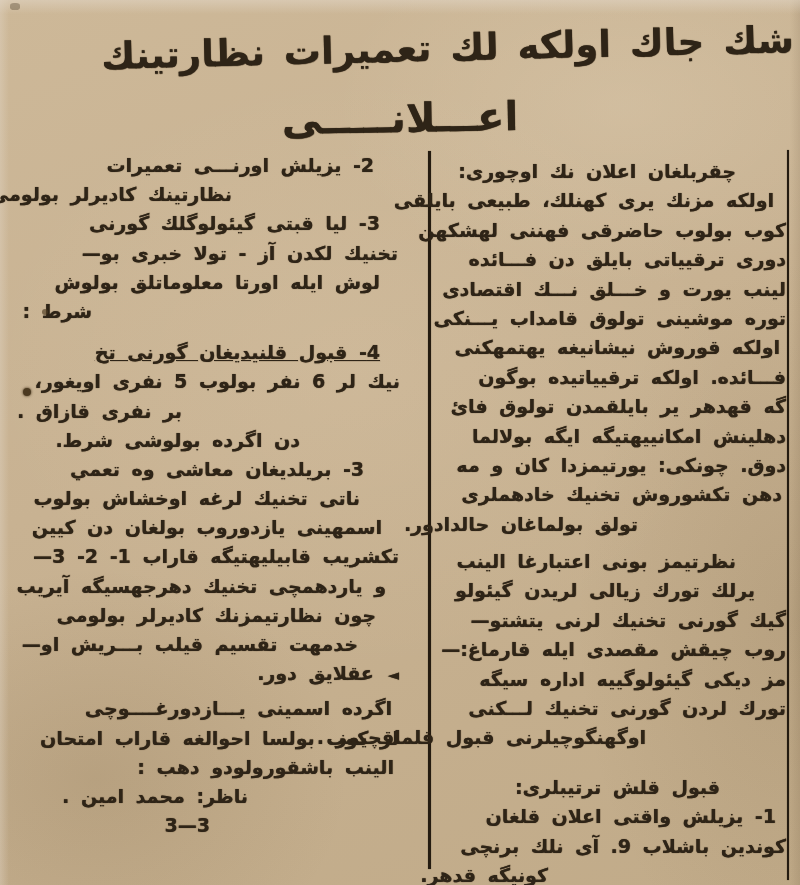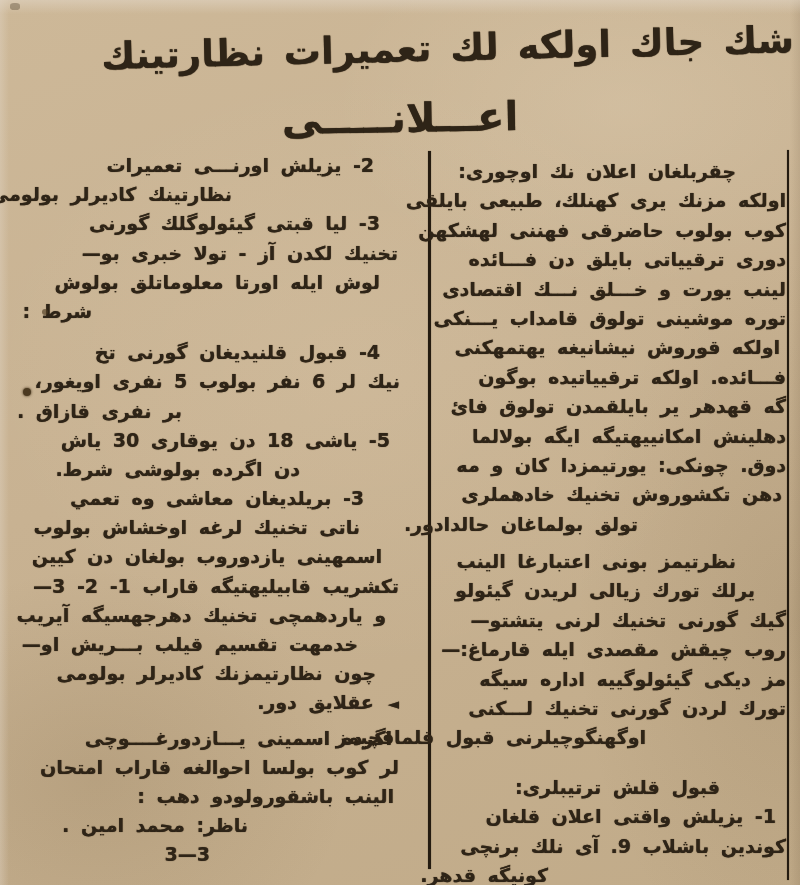"اولكه مزنك يرى كهنلك، طبيعى" div.ln { padding-right: 0px -> 12px }
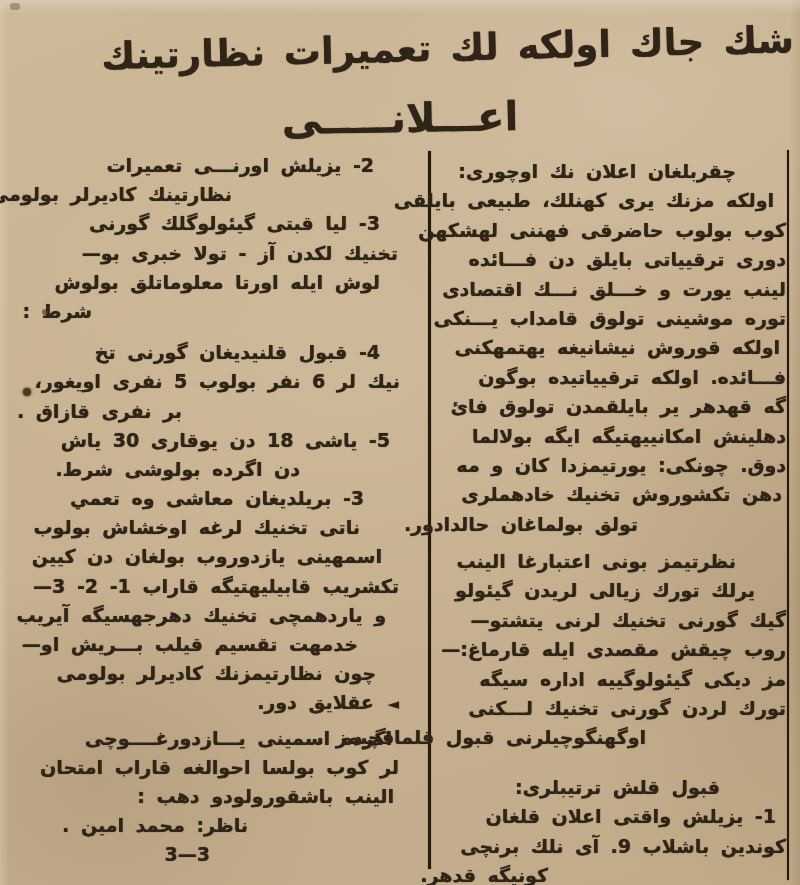"4- قبول قلنيديغان گورنى تخ" div.ln { text-decoration: none -> underline }
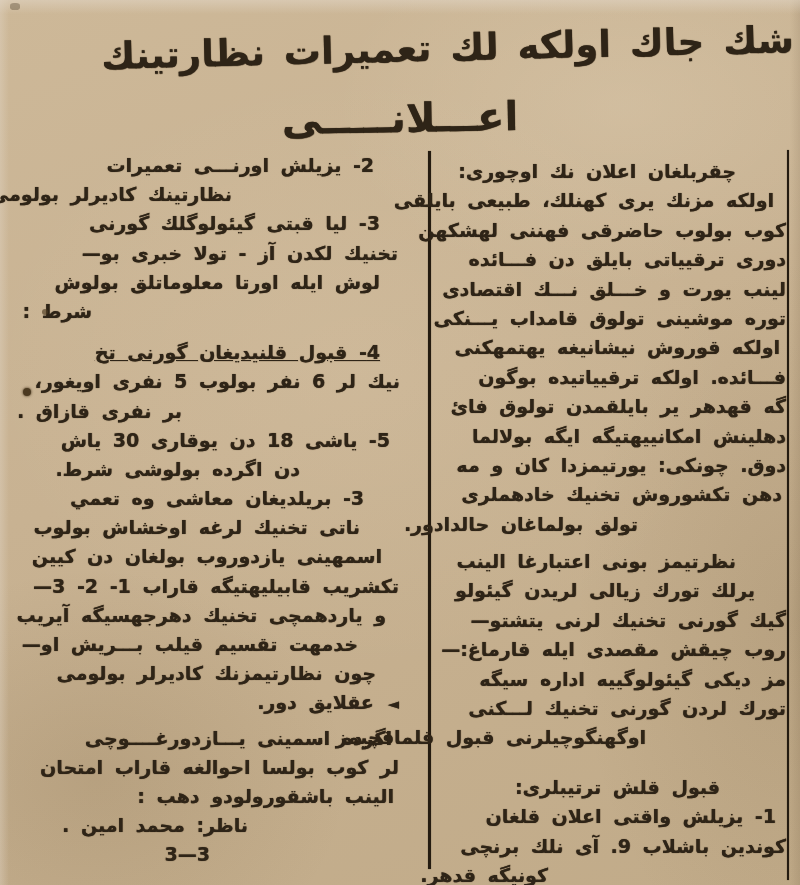"5- ياشى 18 دن يوقارى" div.ln { html: <div>5- ياشى 18 دن يوقارى 30 ياش</div> -> none }
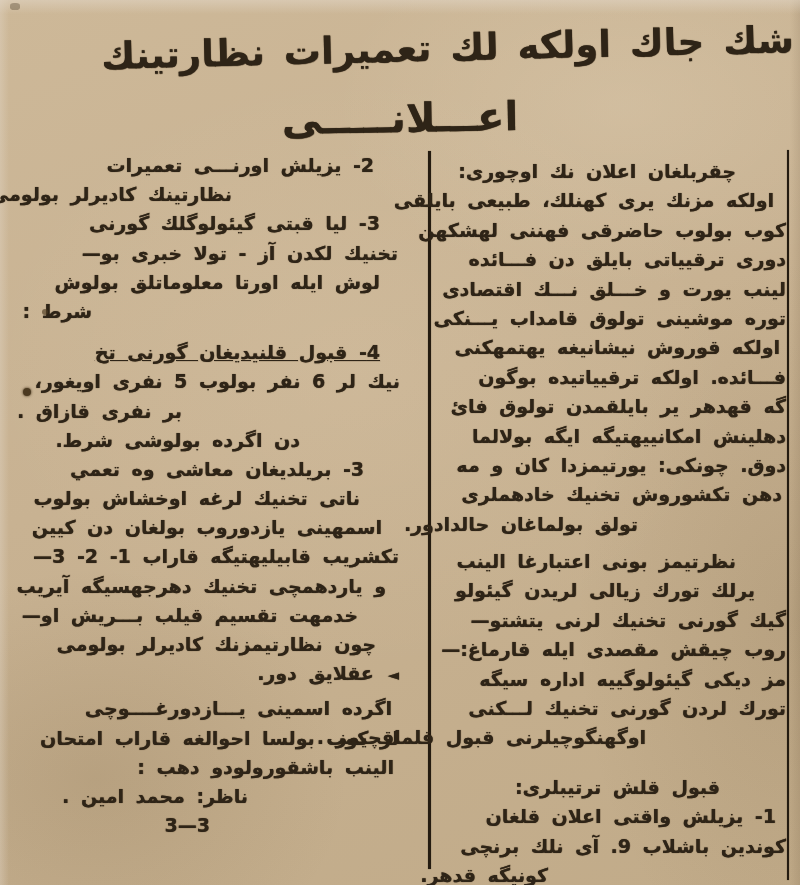"خدمهت تقسيم قيلب بـــريش او—" div.ln { order: before "چون نظارتيمزنك كاديرلر بولومى" -> after "چون نظارتيمزنك كاديرلر بولومى" }
